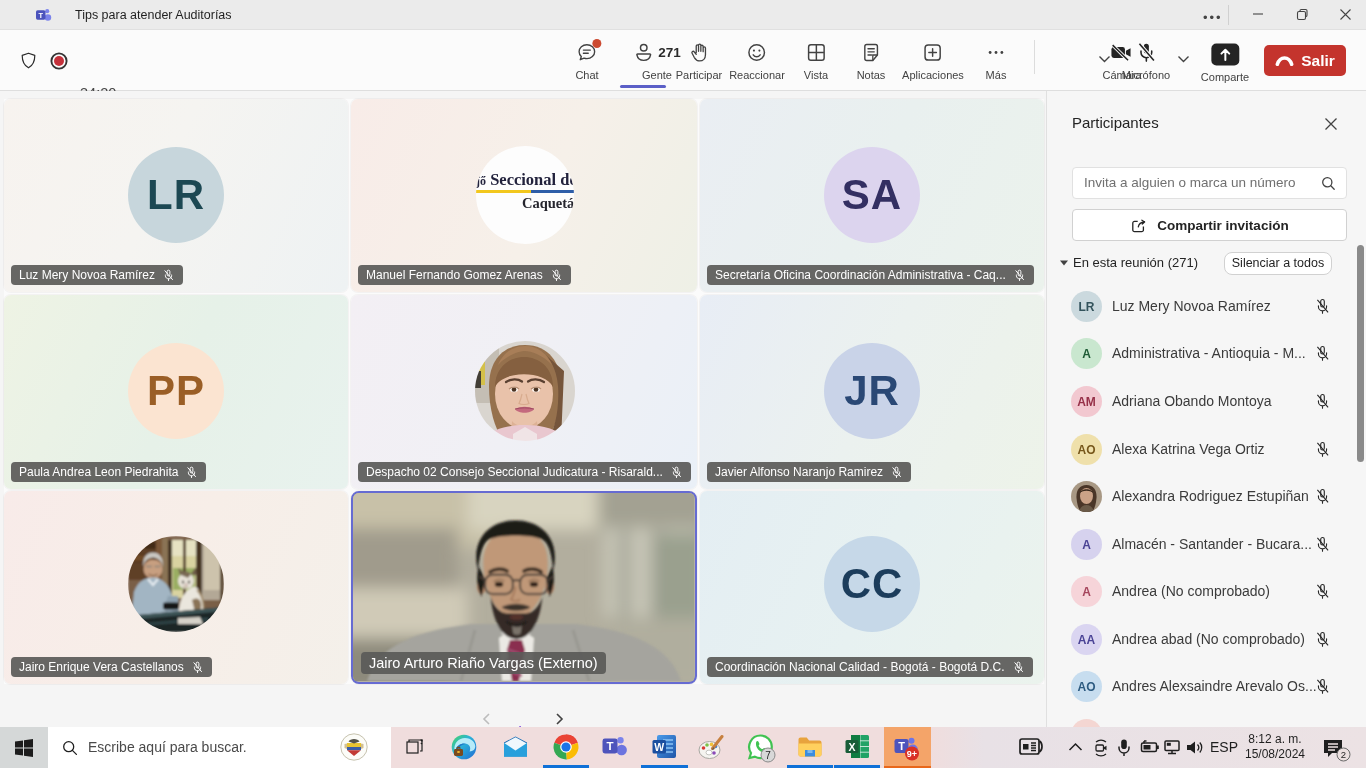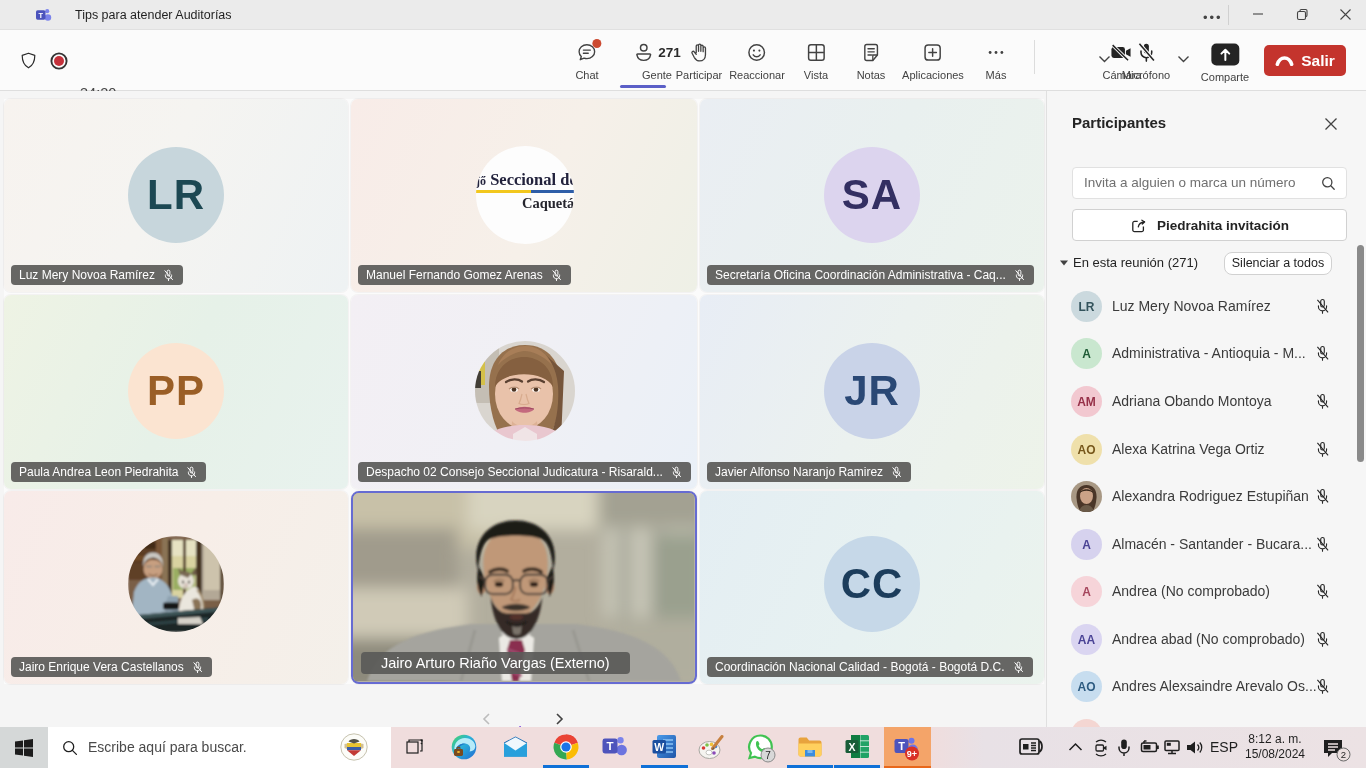"Participantes" div { font-weight: bold -> normal }
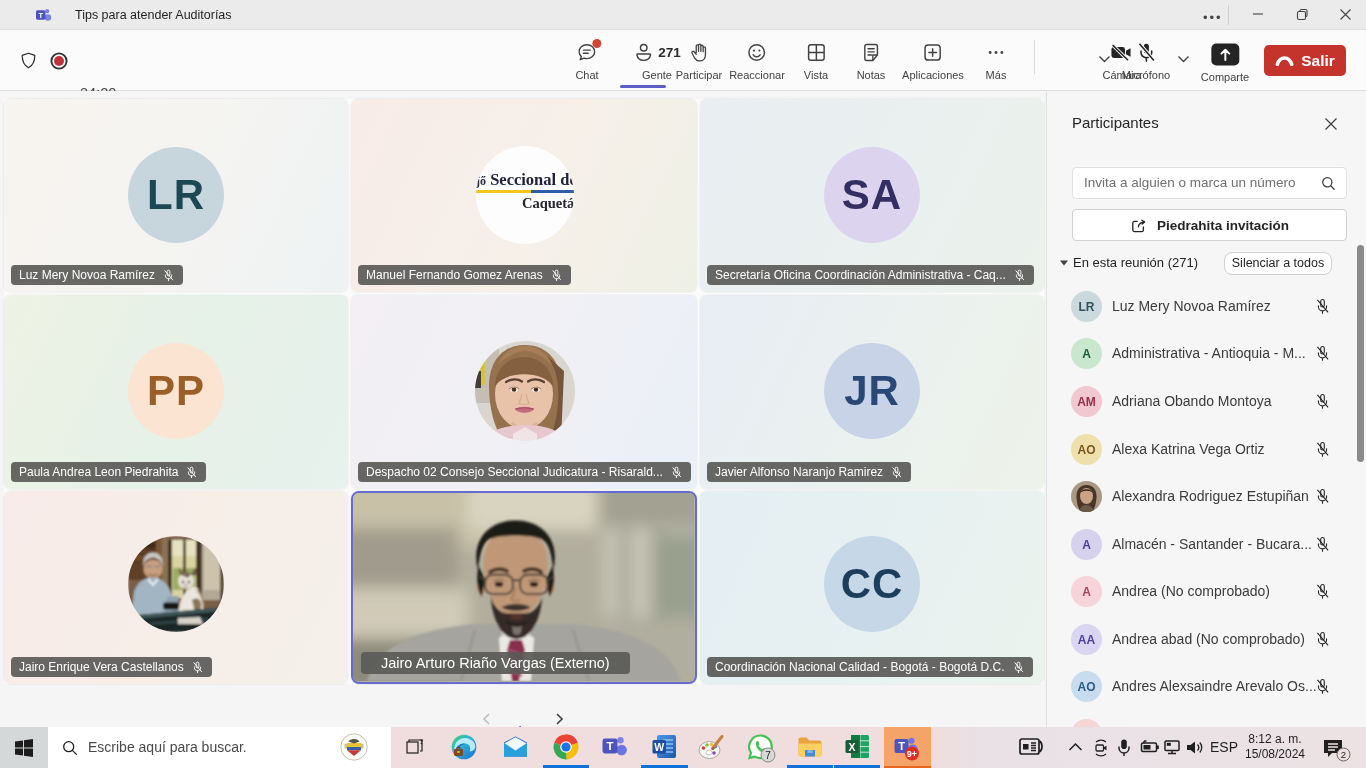"Piedrahita invitación" span { text: Piedrahita -> Compartir }
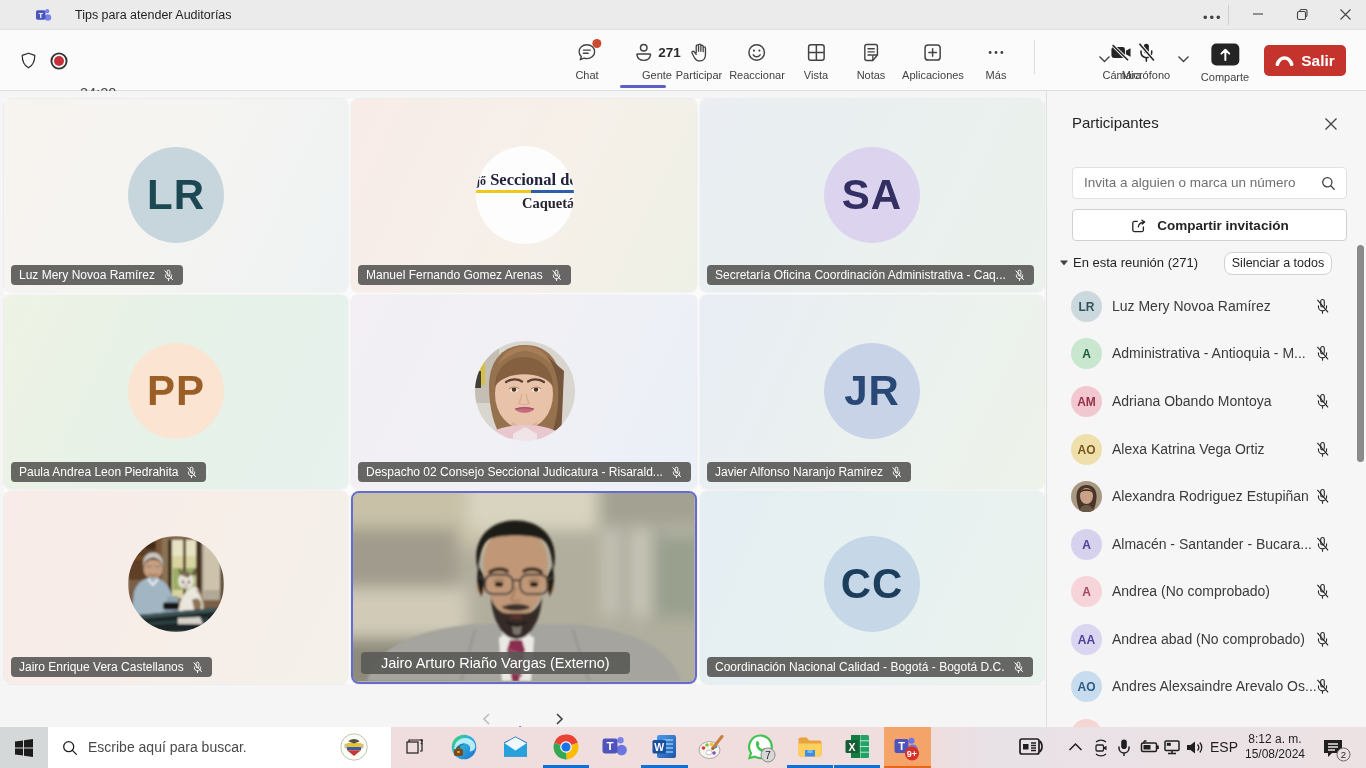"Jairo Arturo Riaño Vargas (Externo)" div.tlabel { padding: 3px 20px -> 3px 8px }
